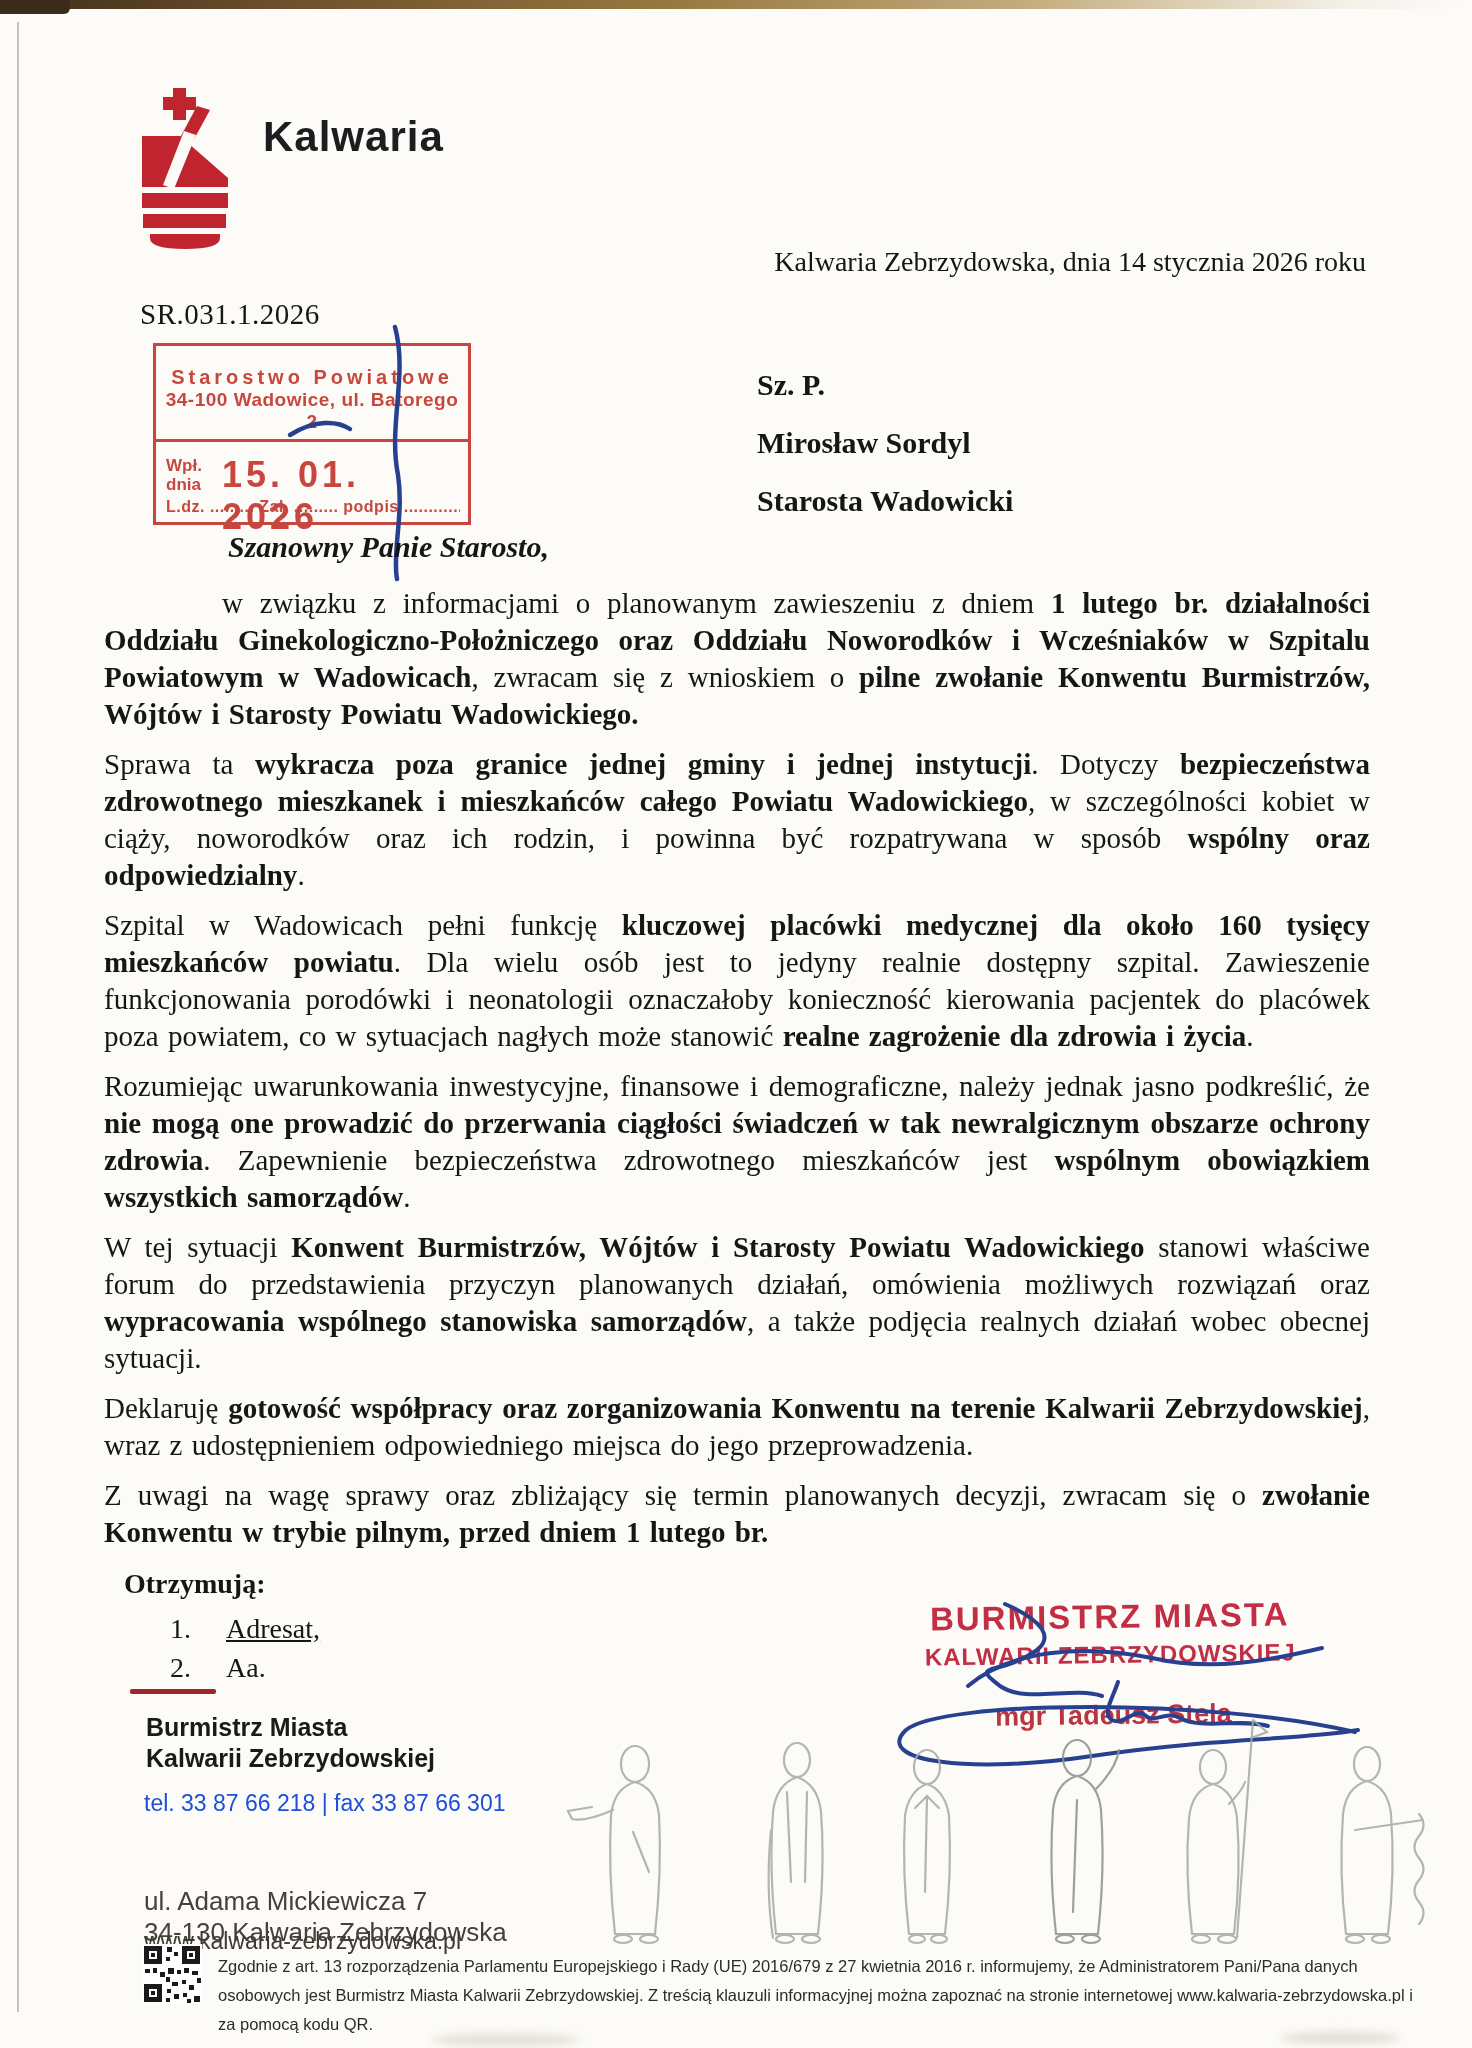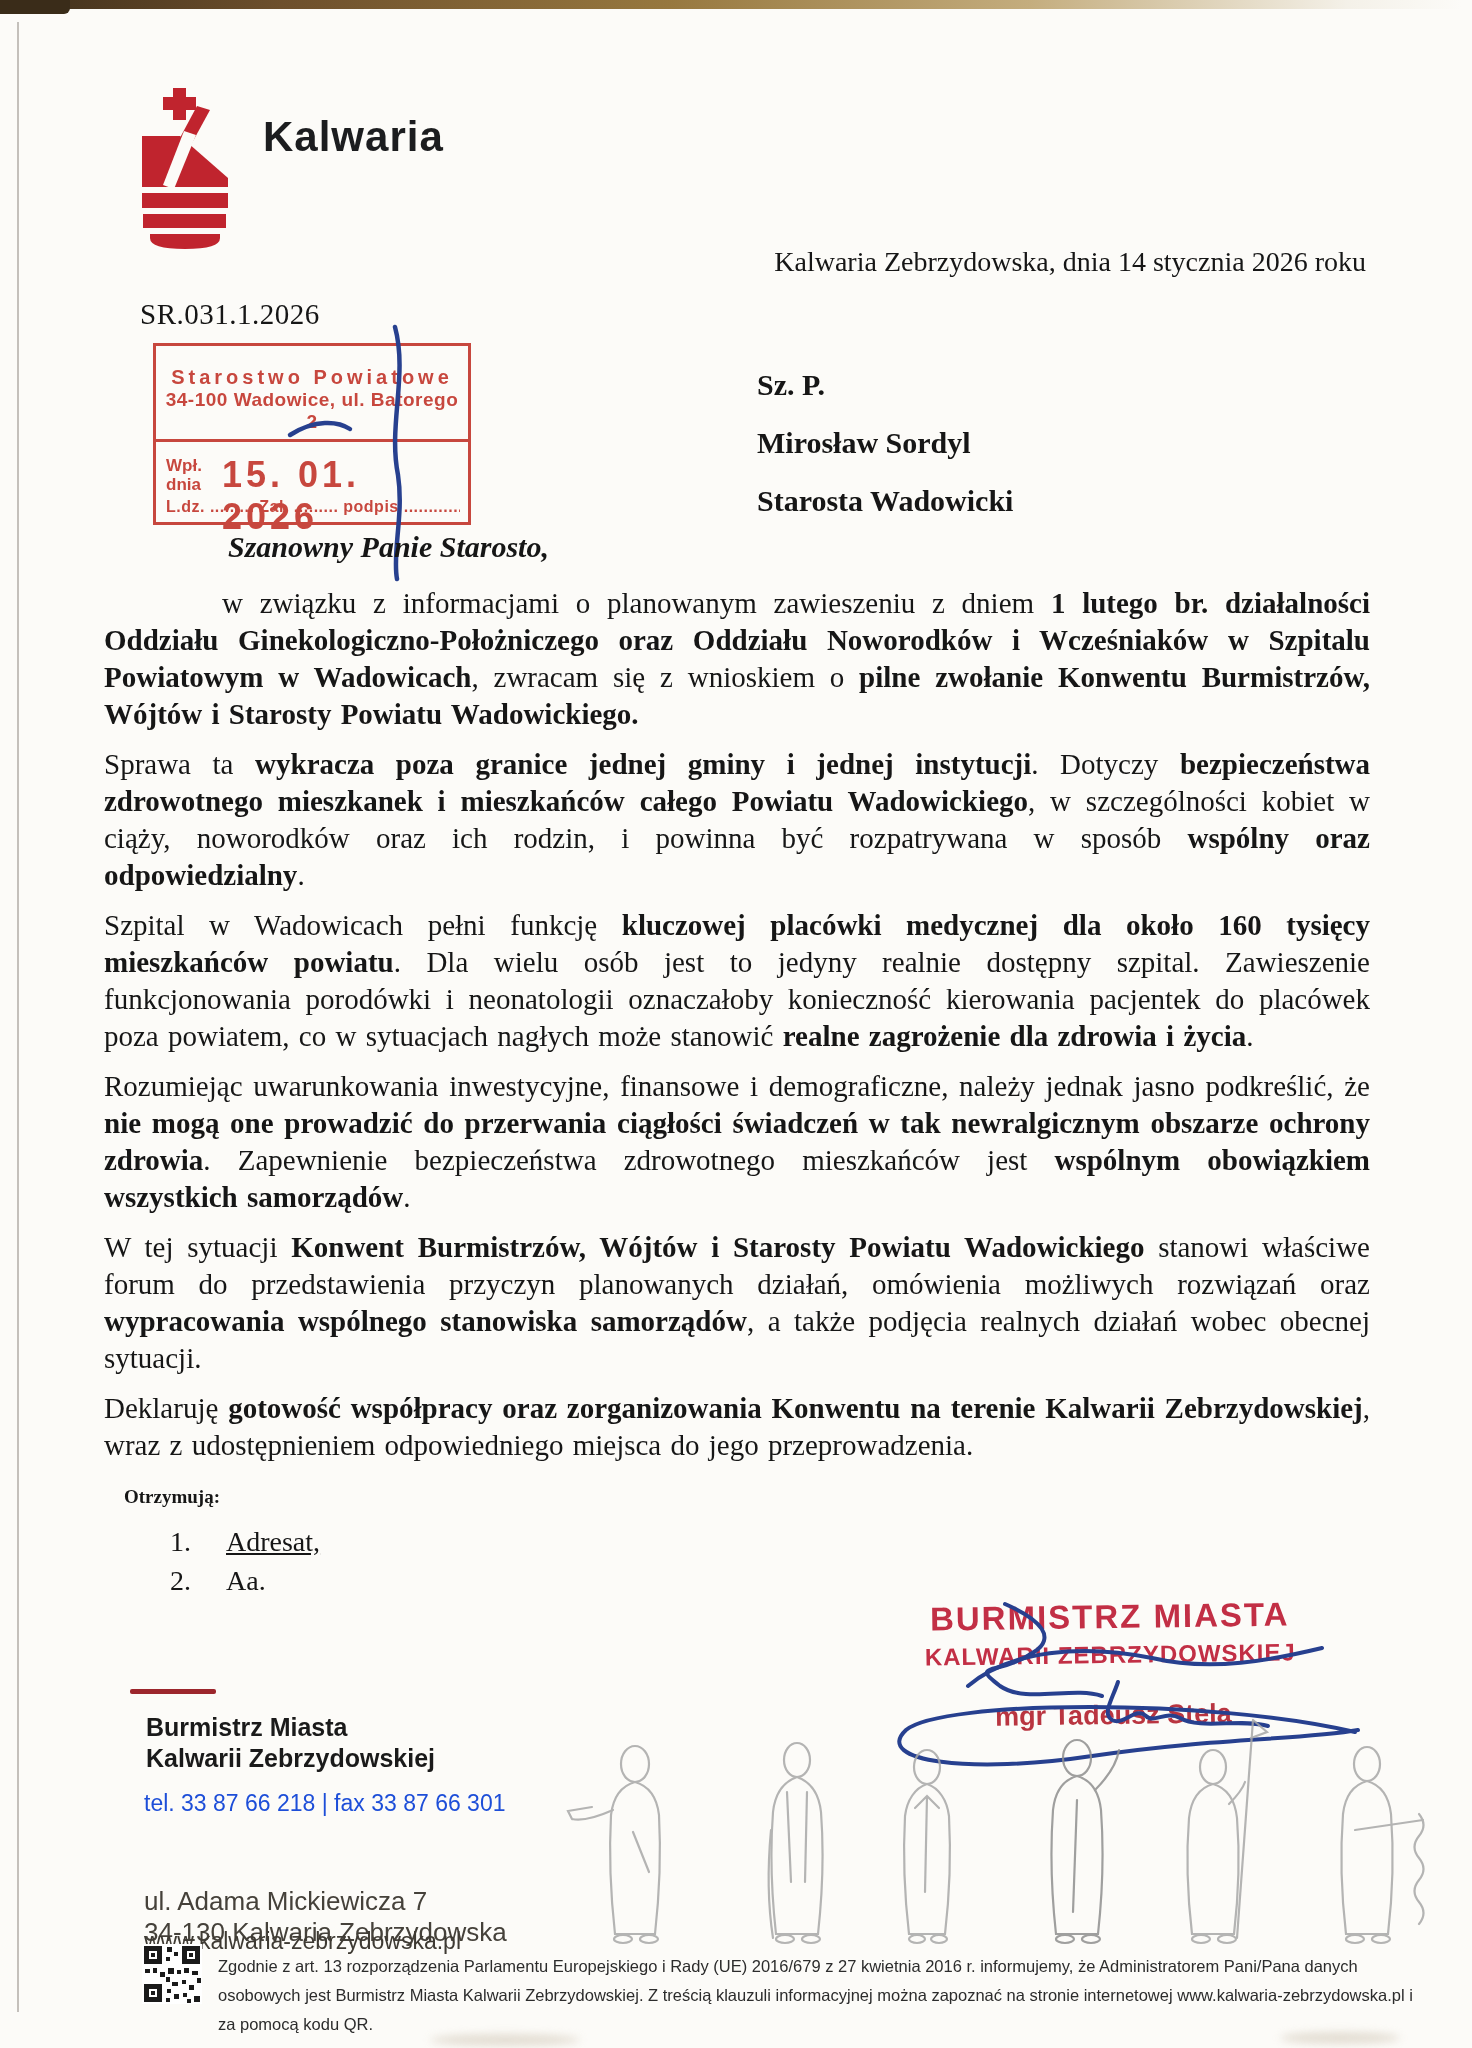"Z uwagi na wagę sprawy" p.body-par { html: none -> <p><span>Z uwagi na wagę sprawy oraz zbliżający się termin planowanych decyzji, zwracam się o </span><span>zwołanie Konwentu w trybie pilnym, przed dniem 1 lutego br.</span></p> }
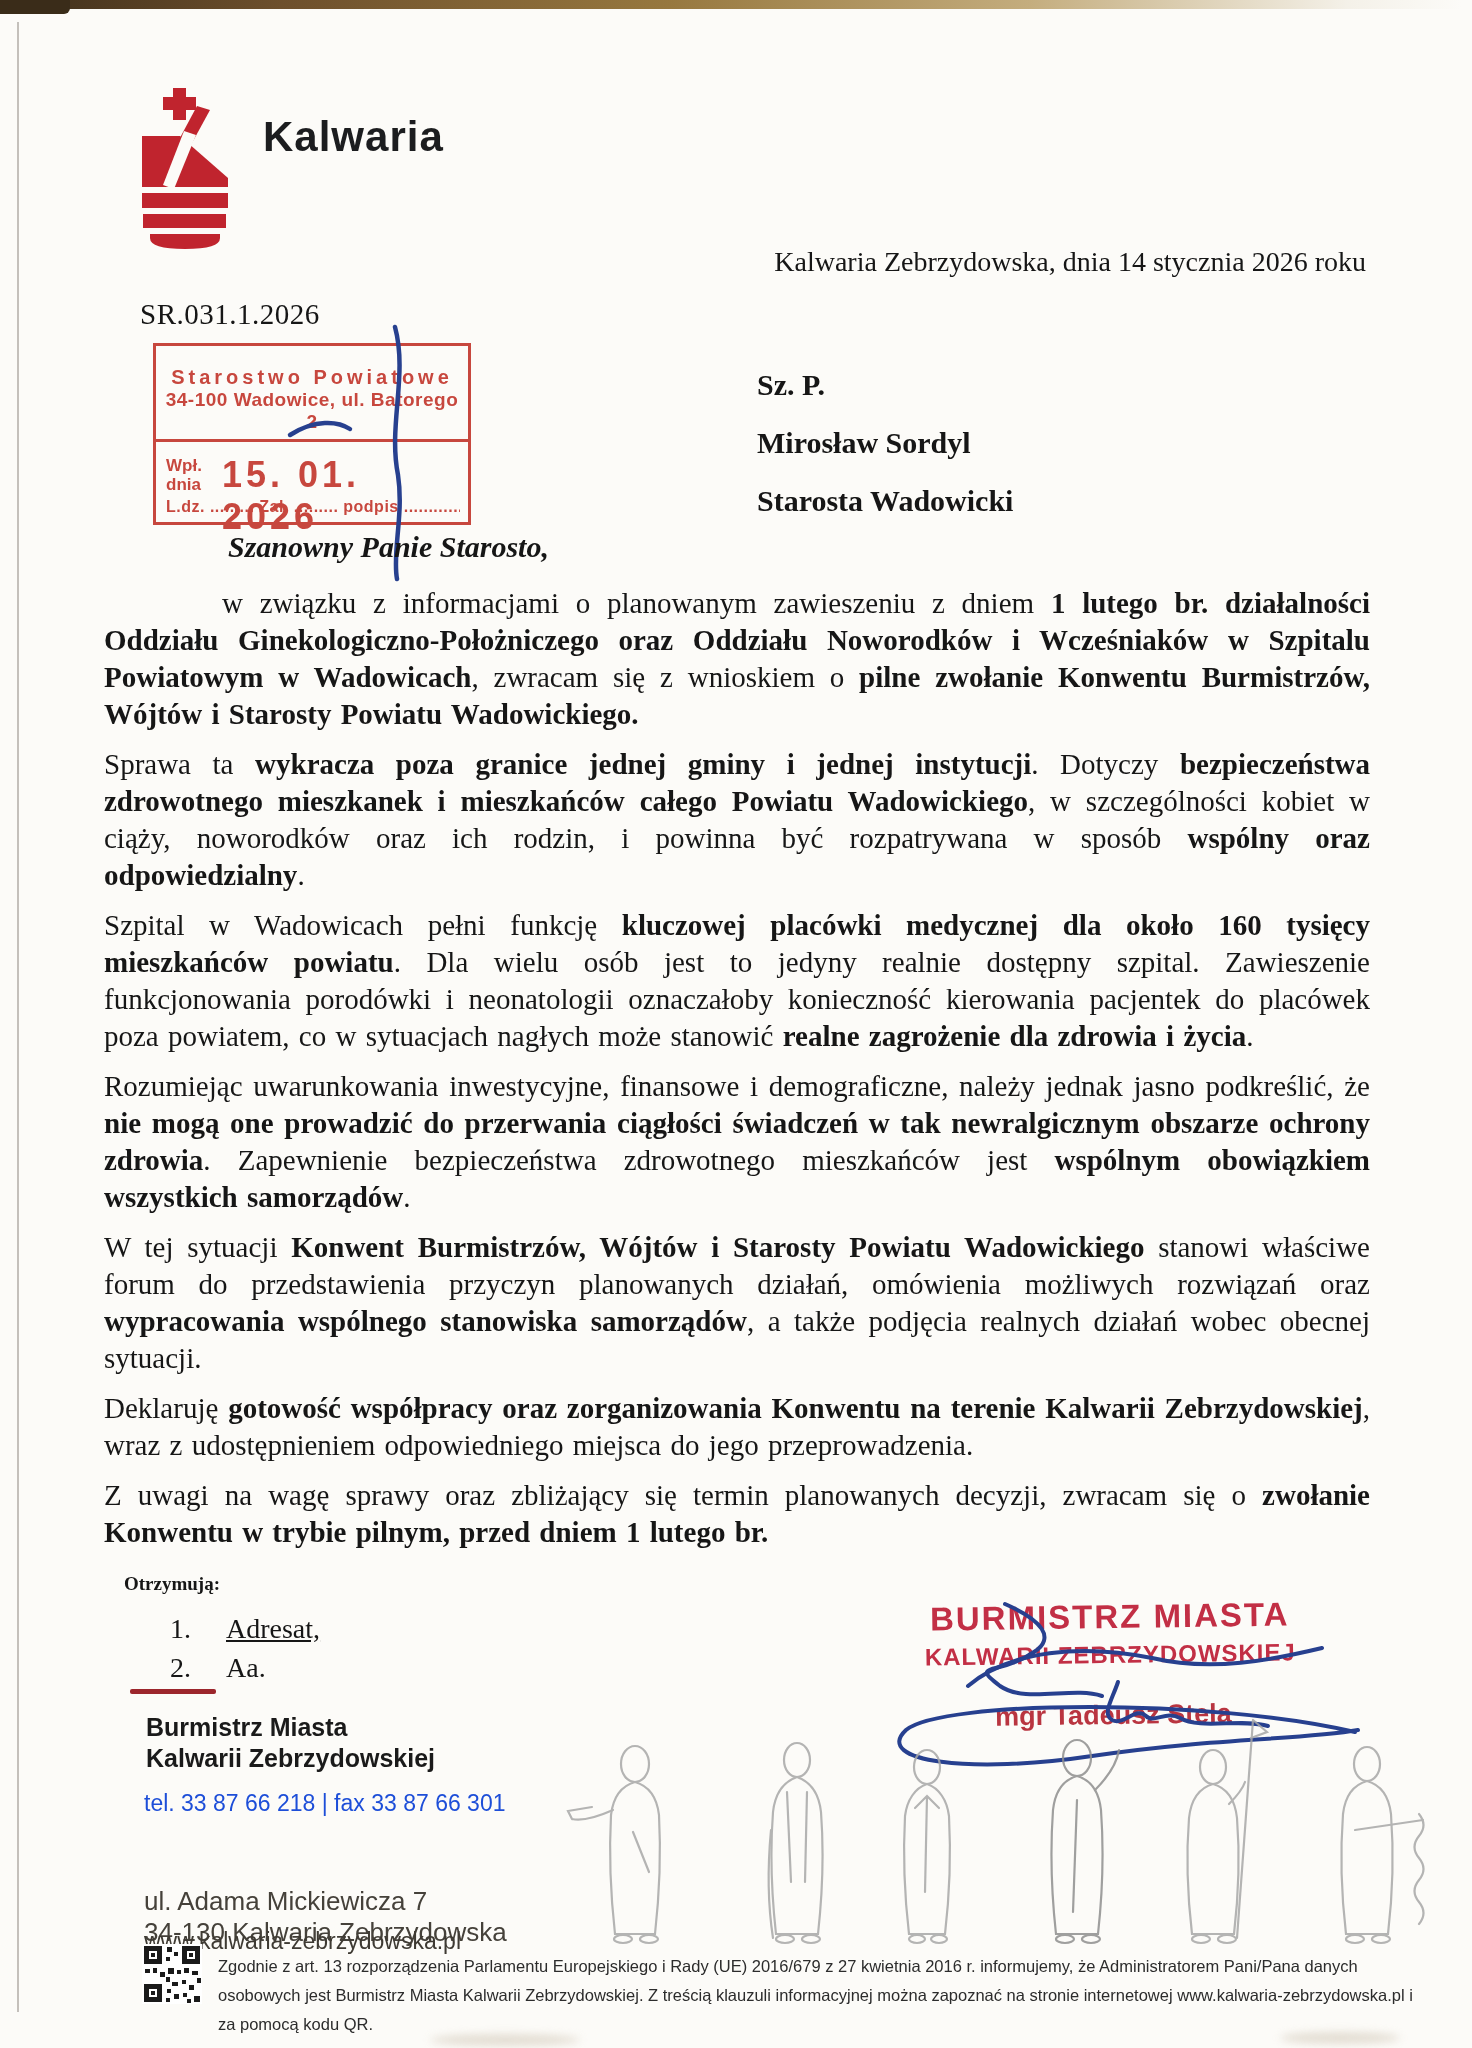"Otrzymują:" .dist-heading { font-size: 19px -> 28px }
